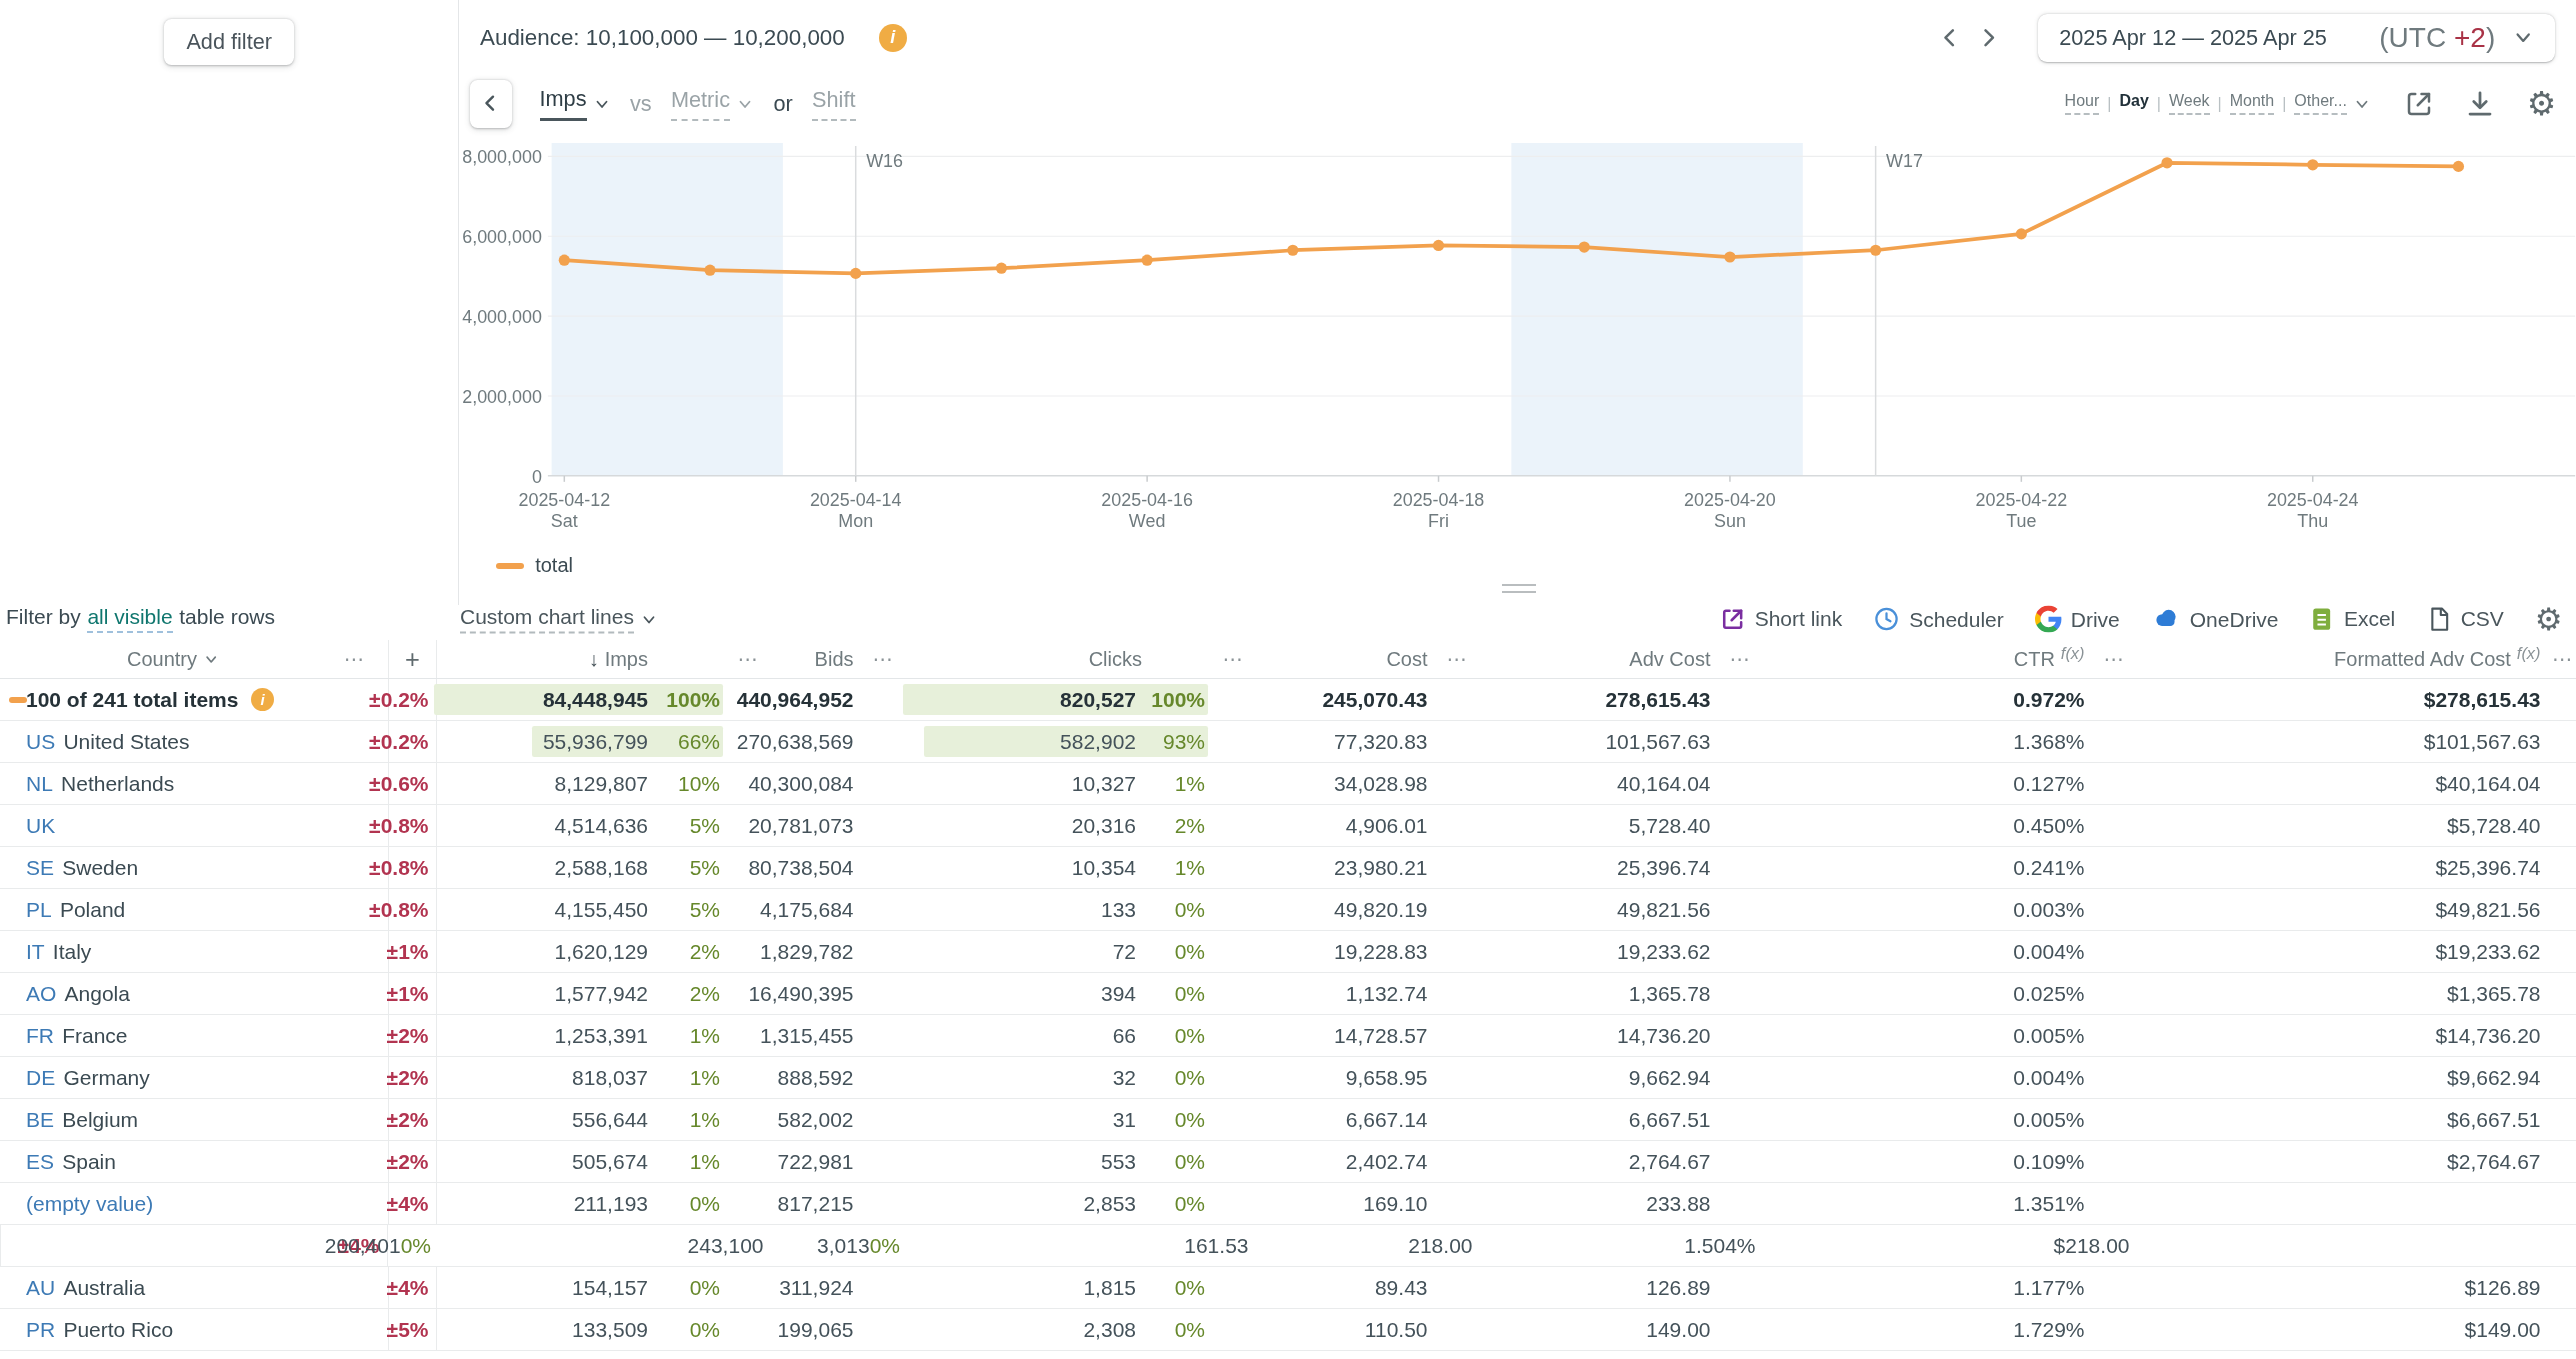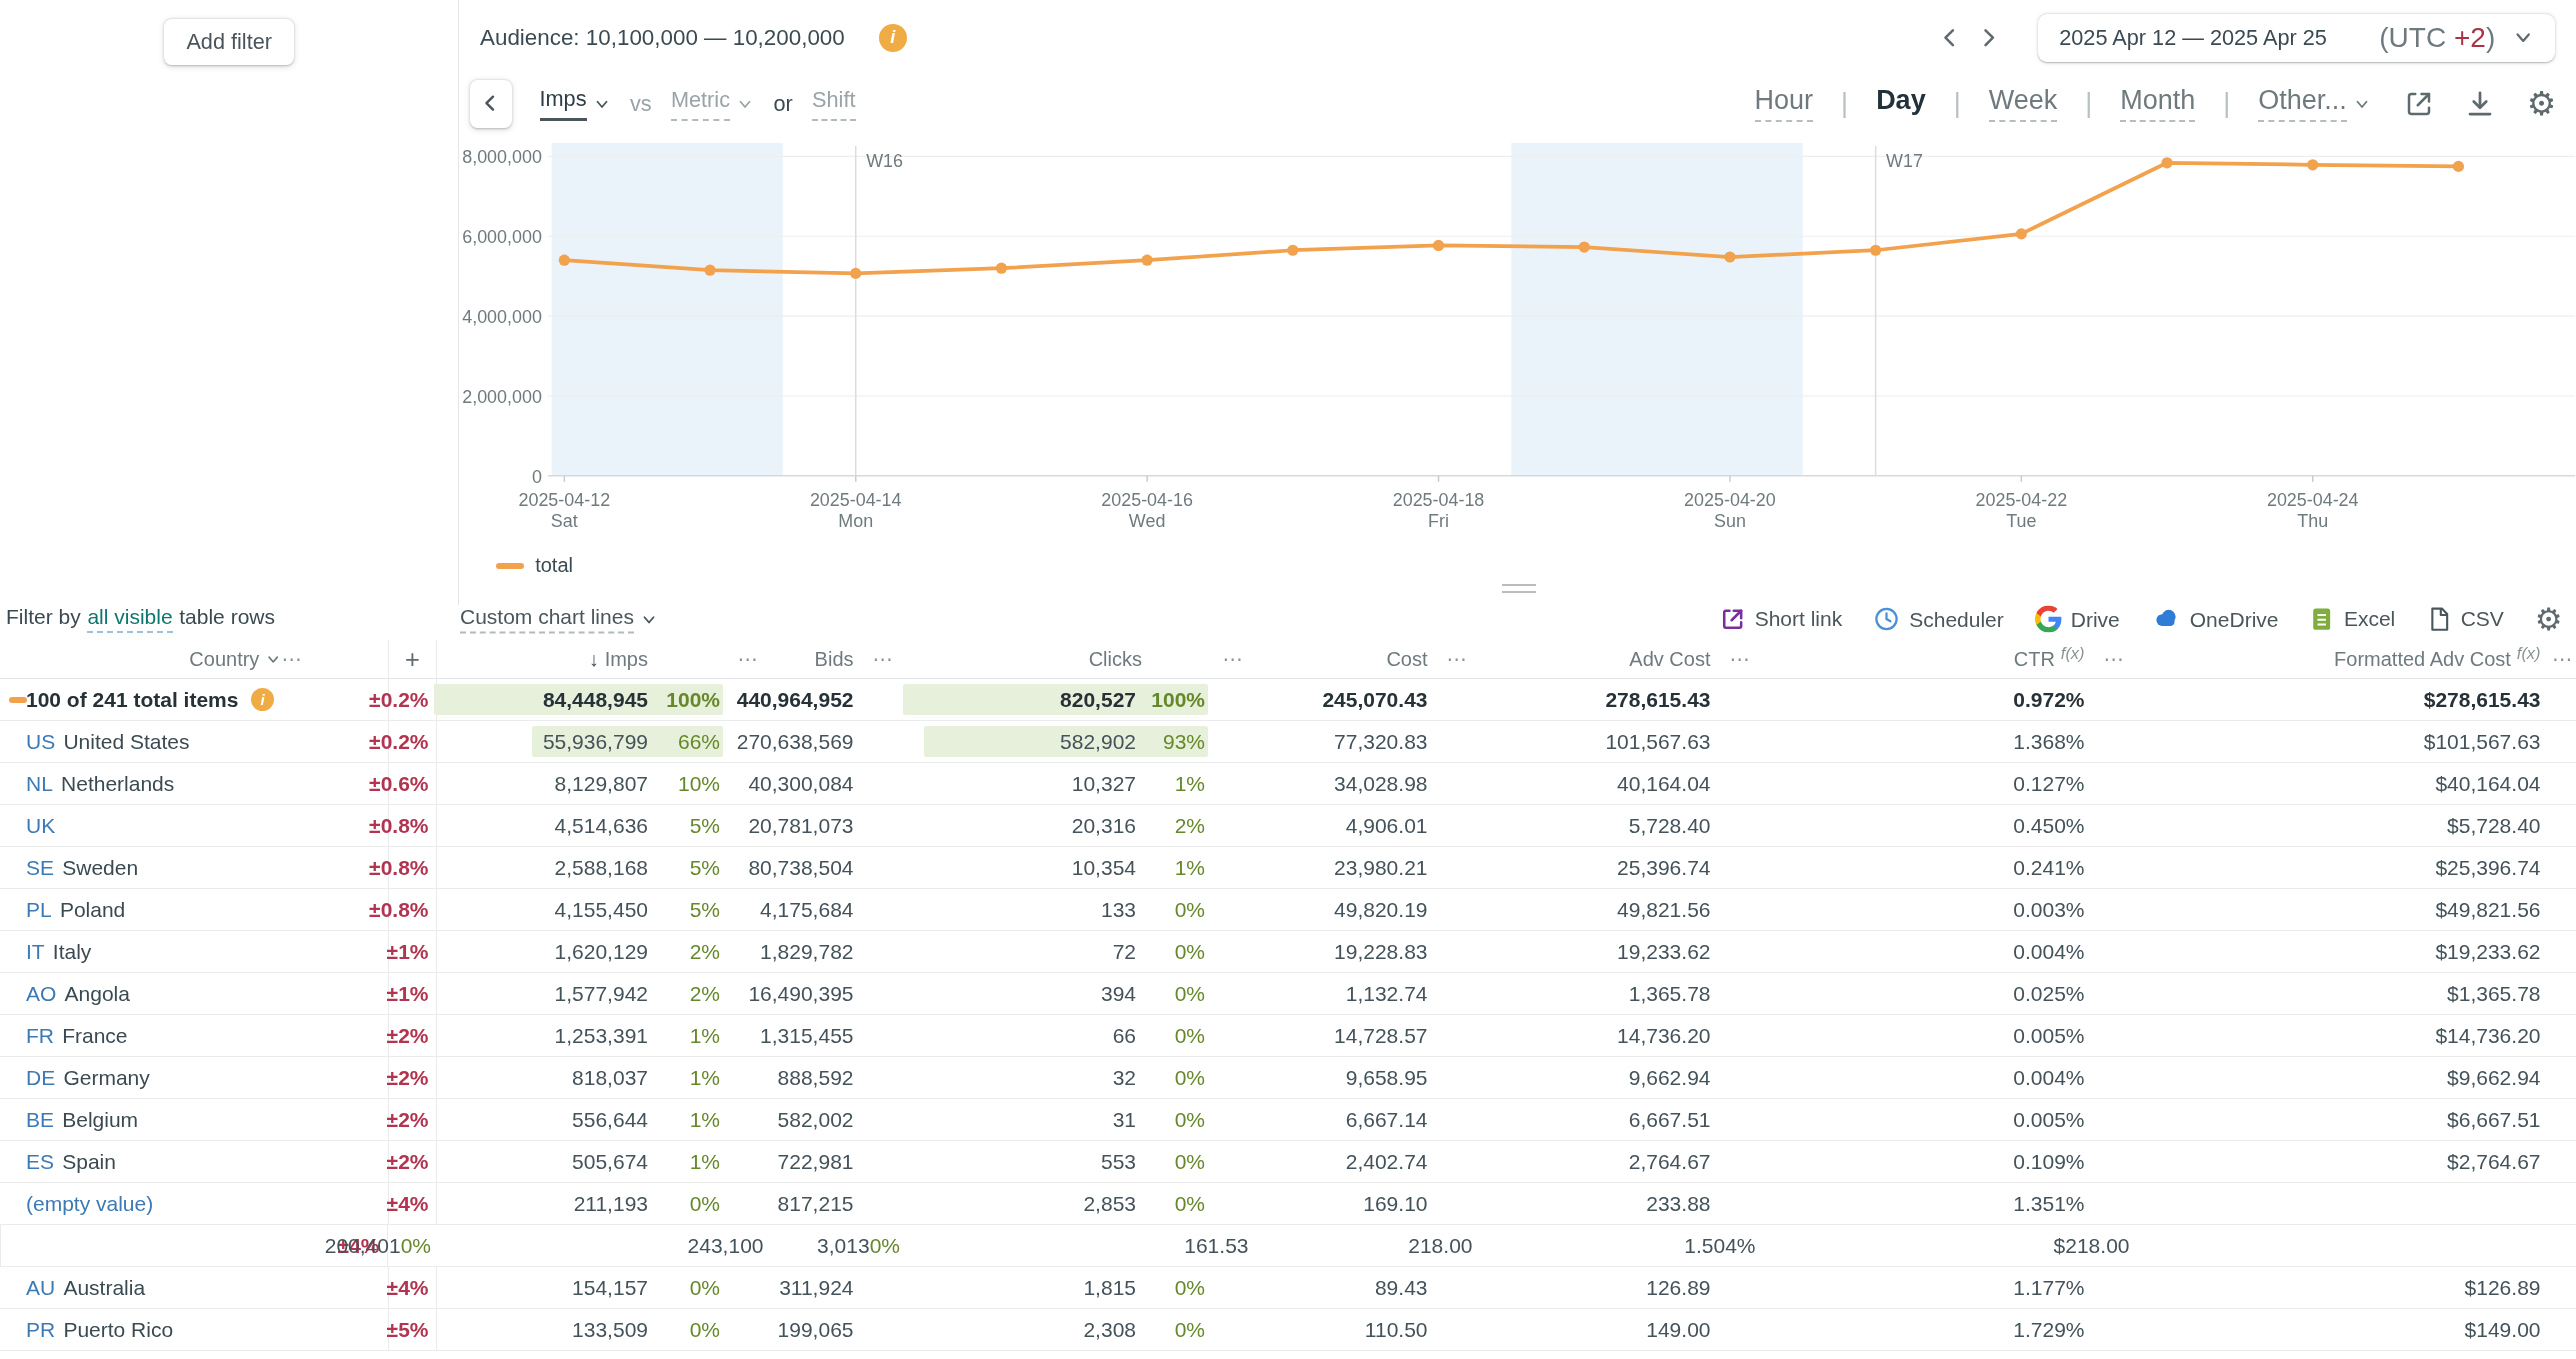"Hour" .gran { font-size: 27px -> 16px; gap: 28px -> 8px }
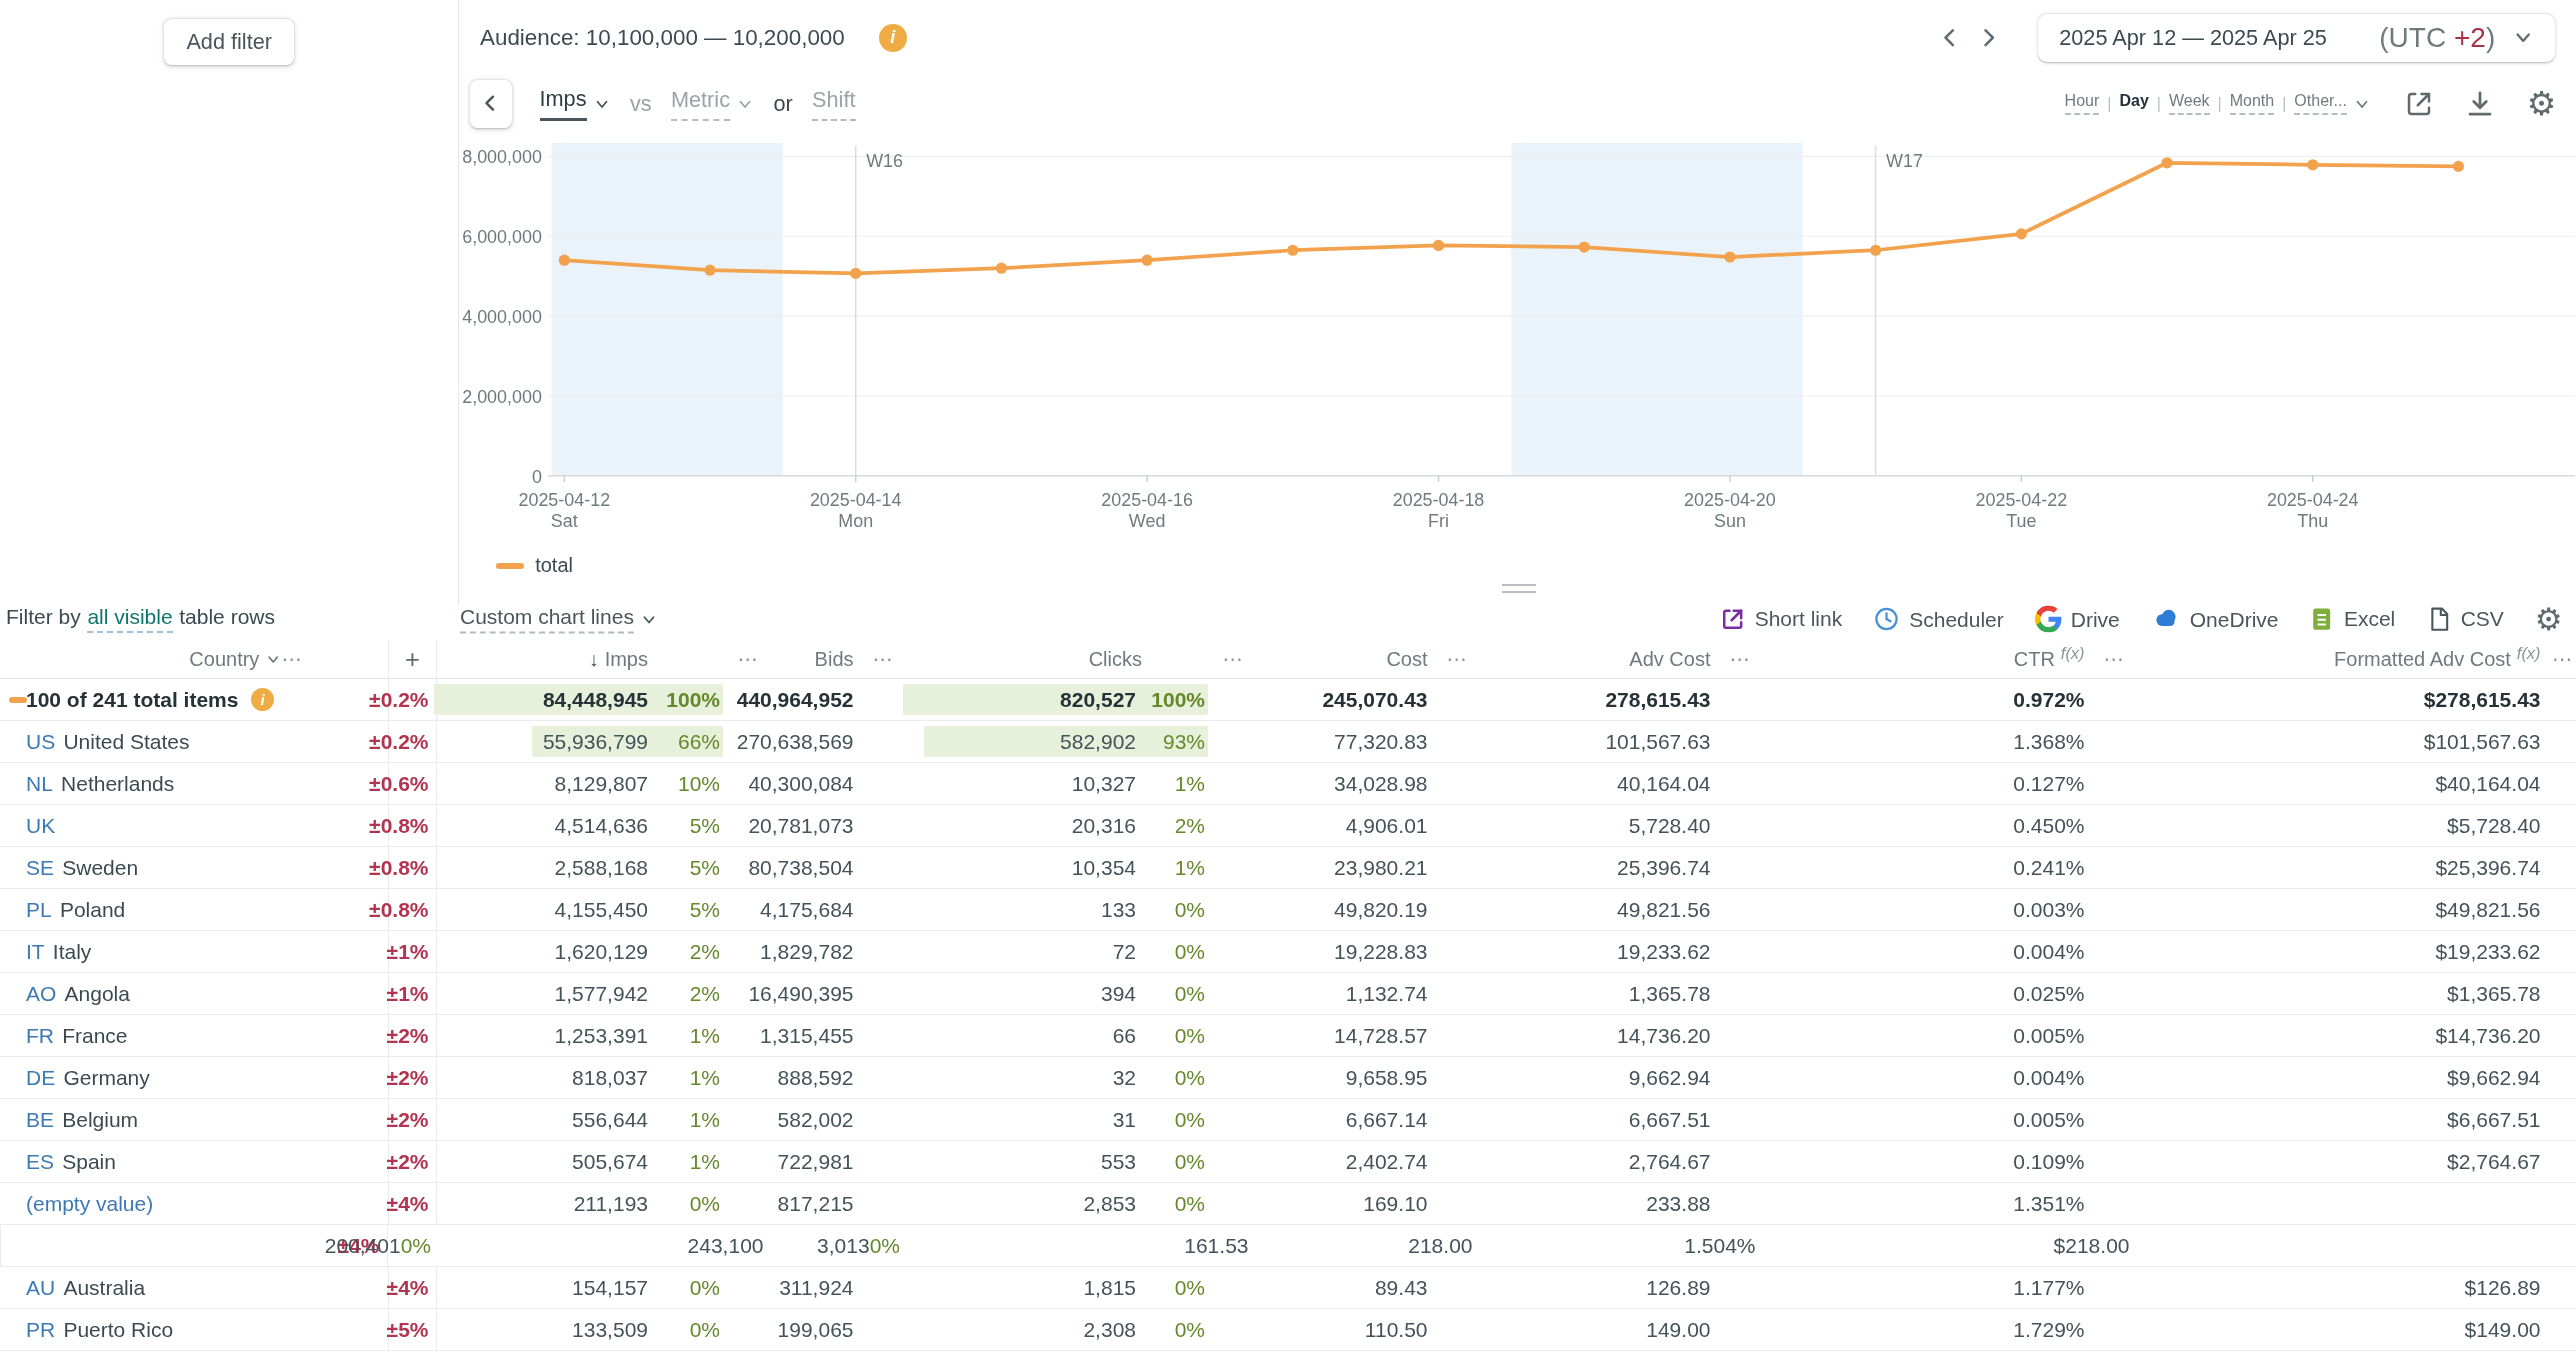"Country" .th-country { justify-content: center -> space-between }
